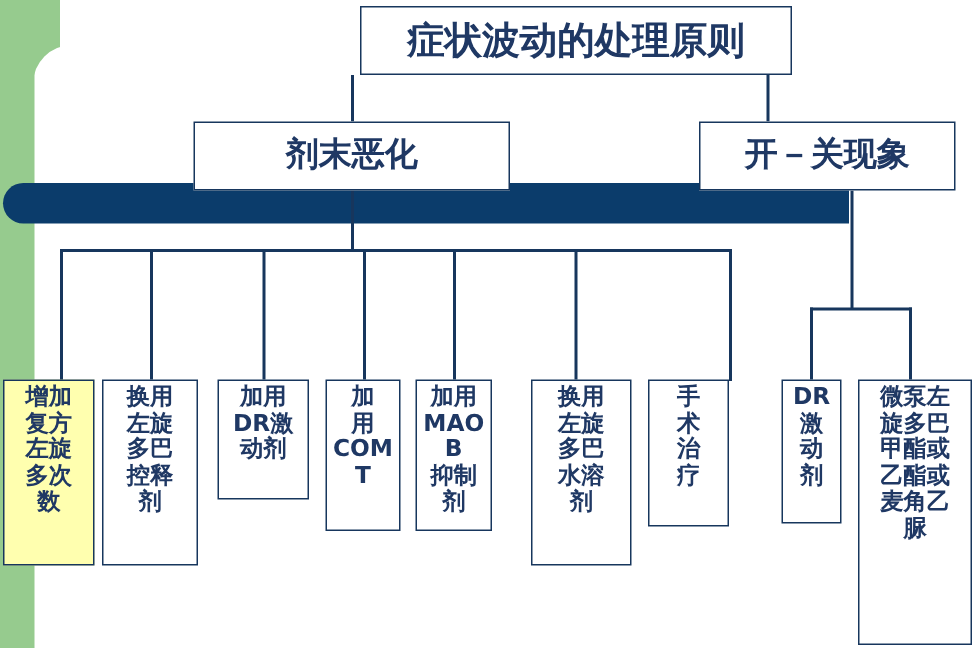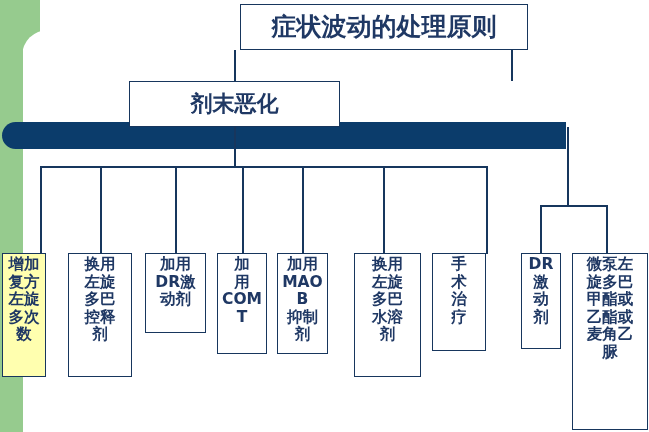"开－关现象" div.box { html: none -> <div> <span>开－关现象</span> </div> }
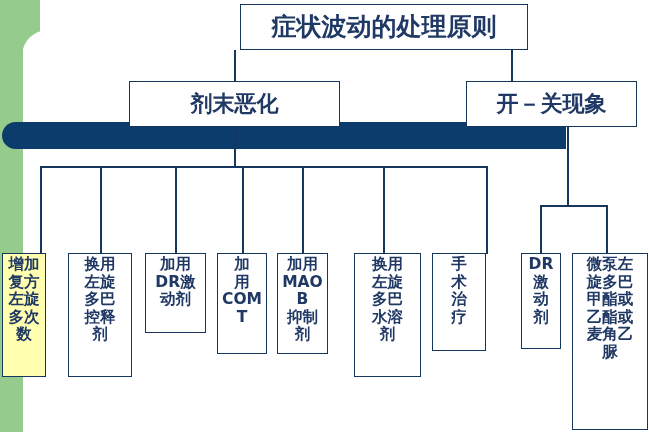"增加" #leaf-1 { width: 44px -> 61px }
